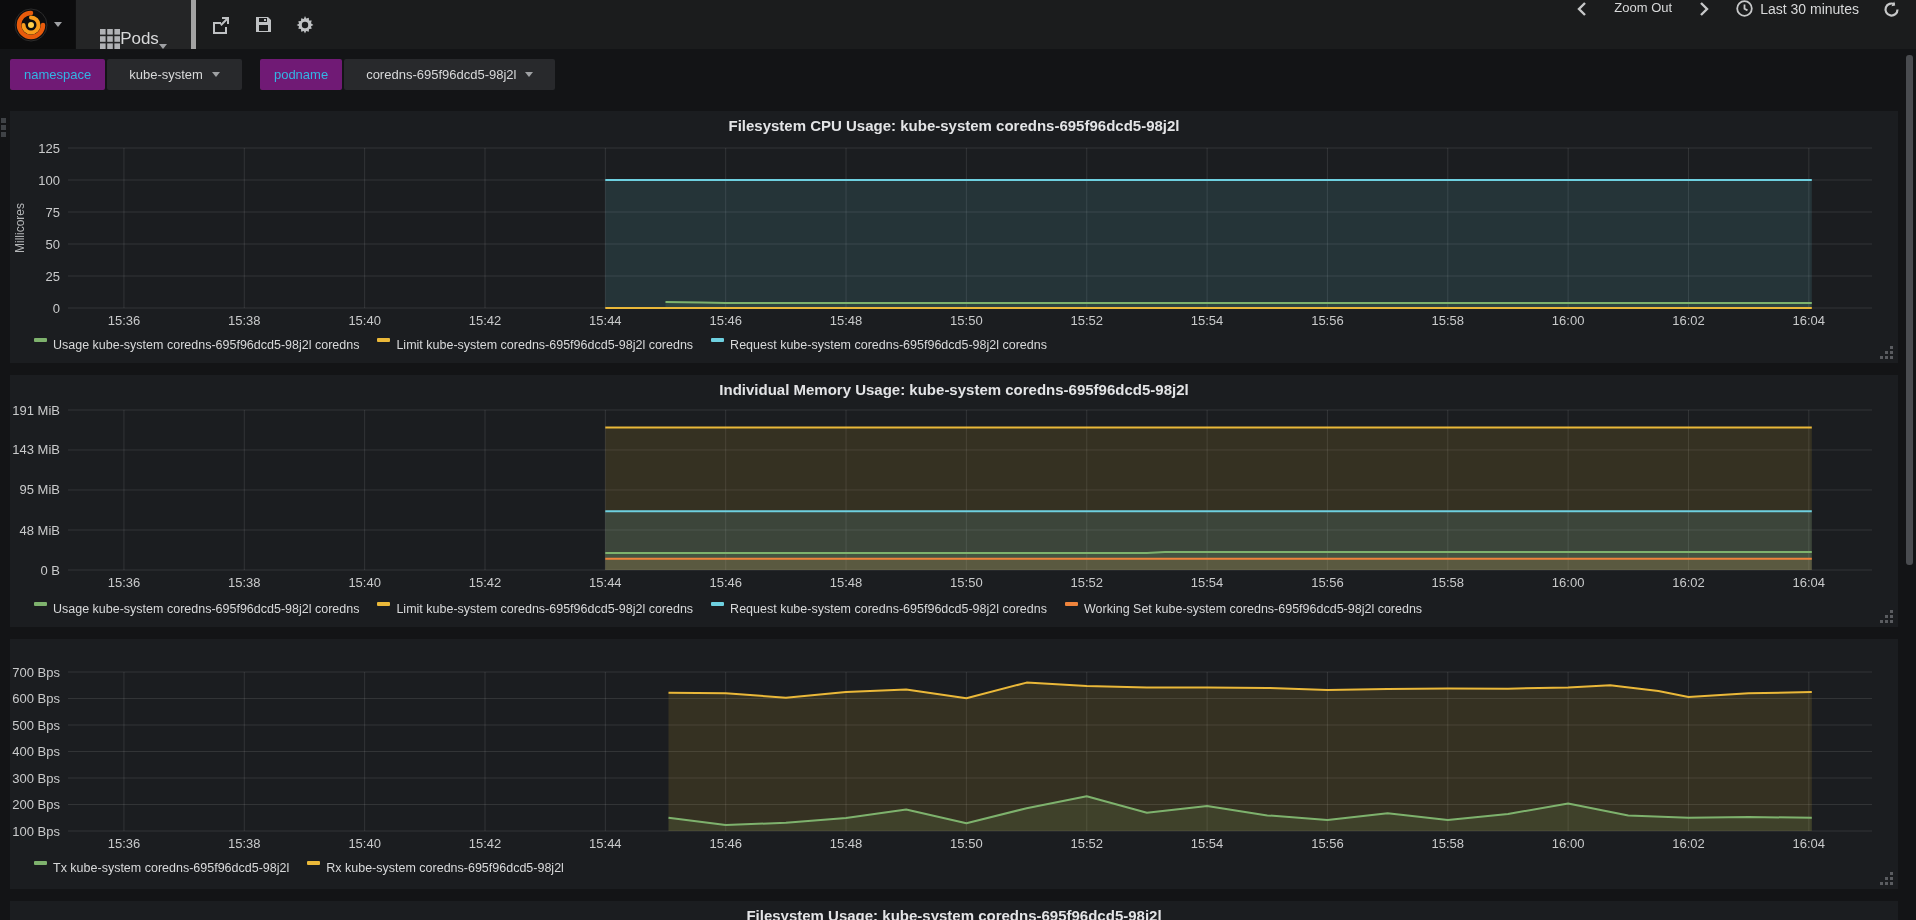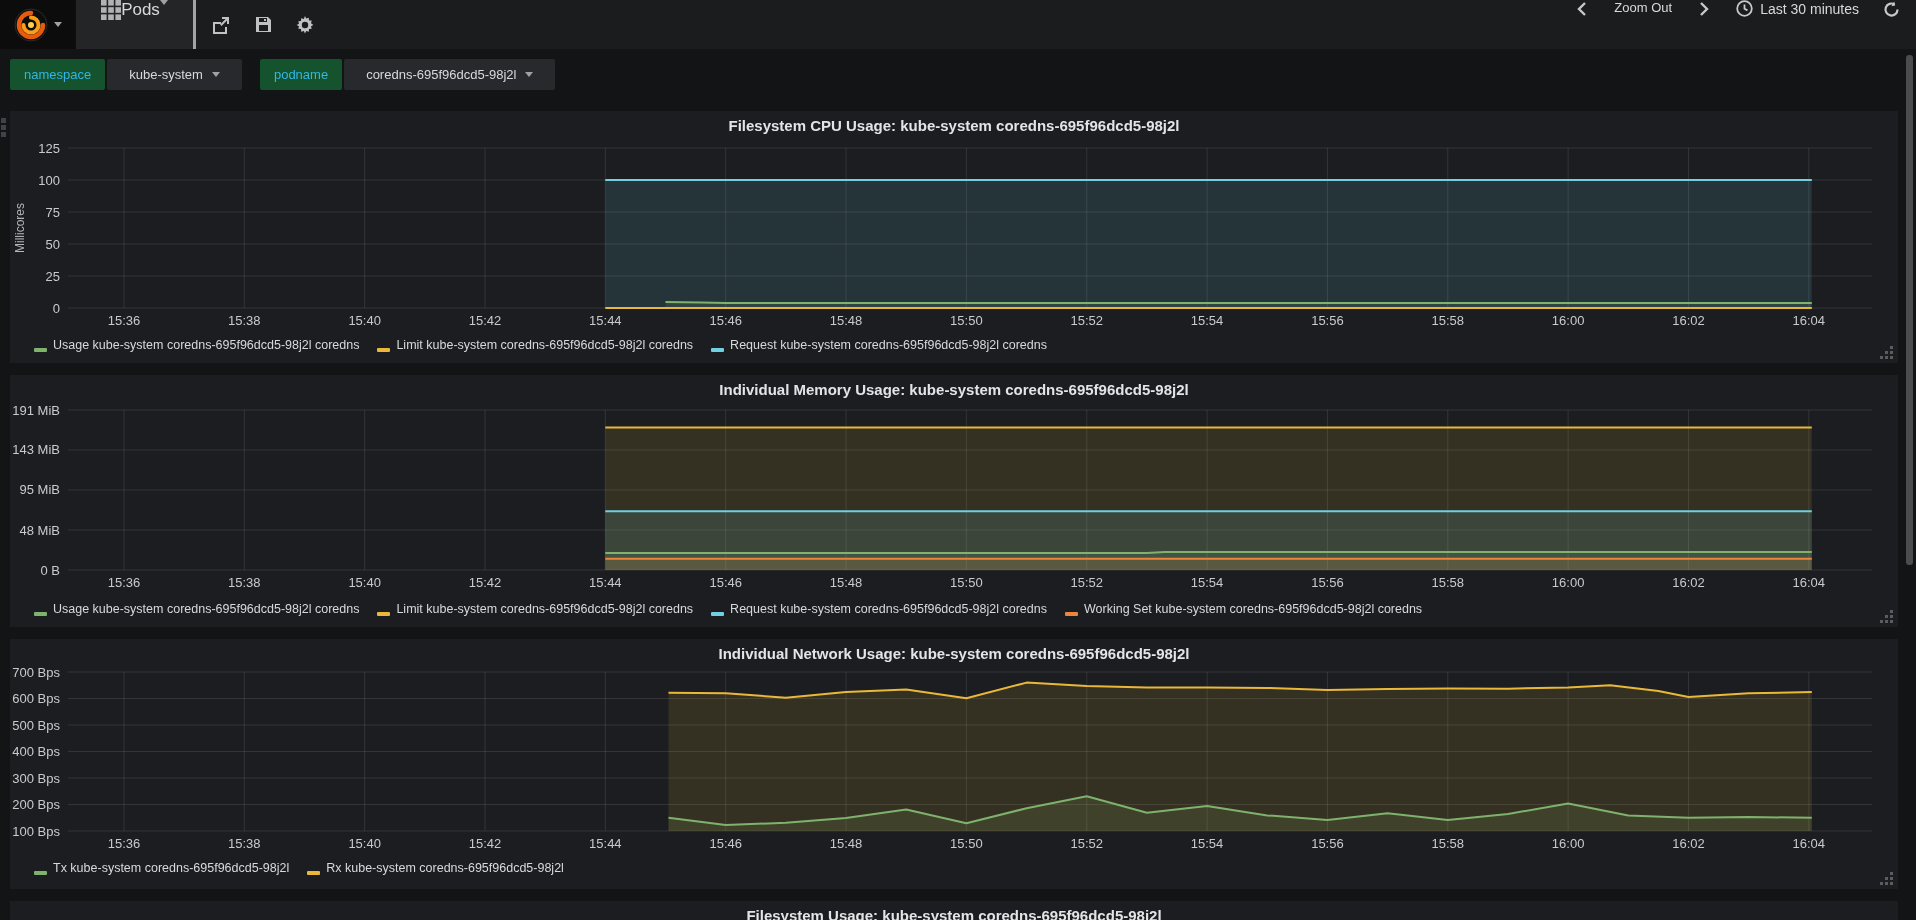"Pods" .dash-block { align-items: flex-start -> flex-end; border-right: 3px solid #a3a3a3 -> 5px solid #a3a3a3 }
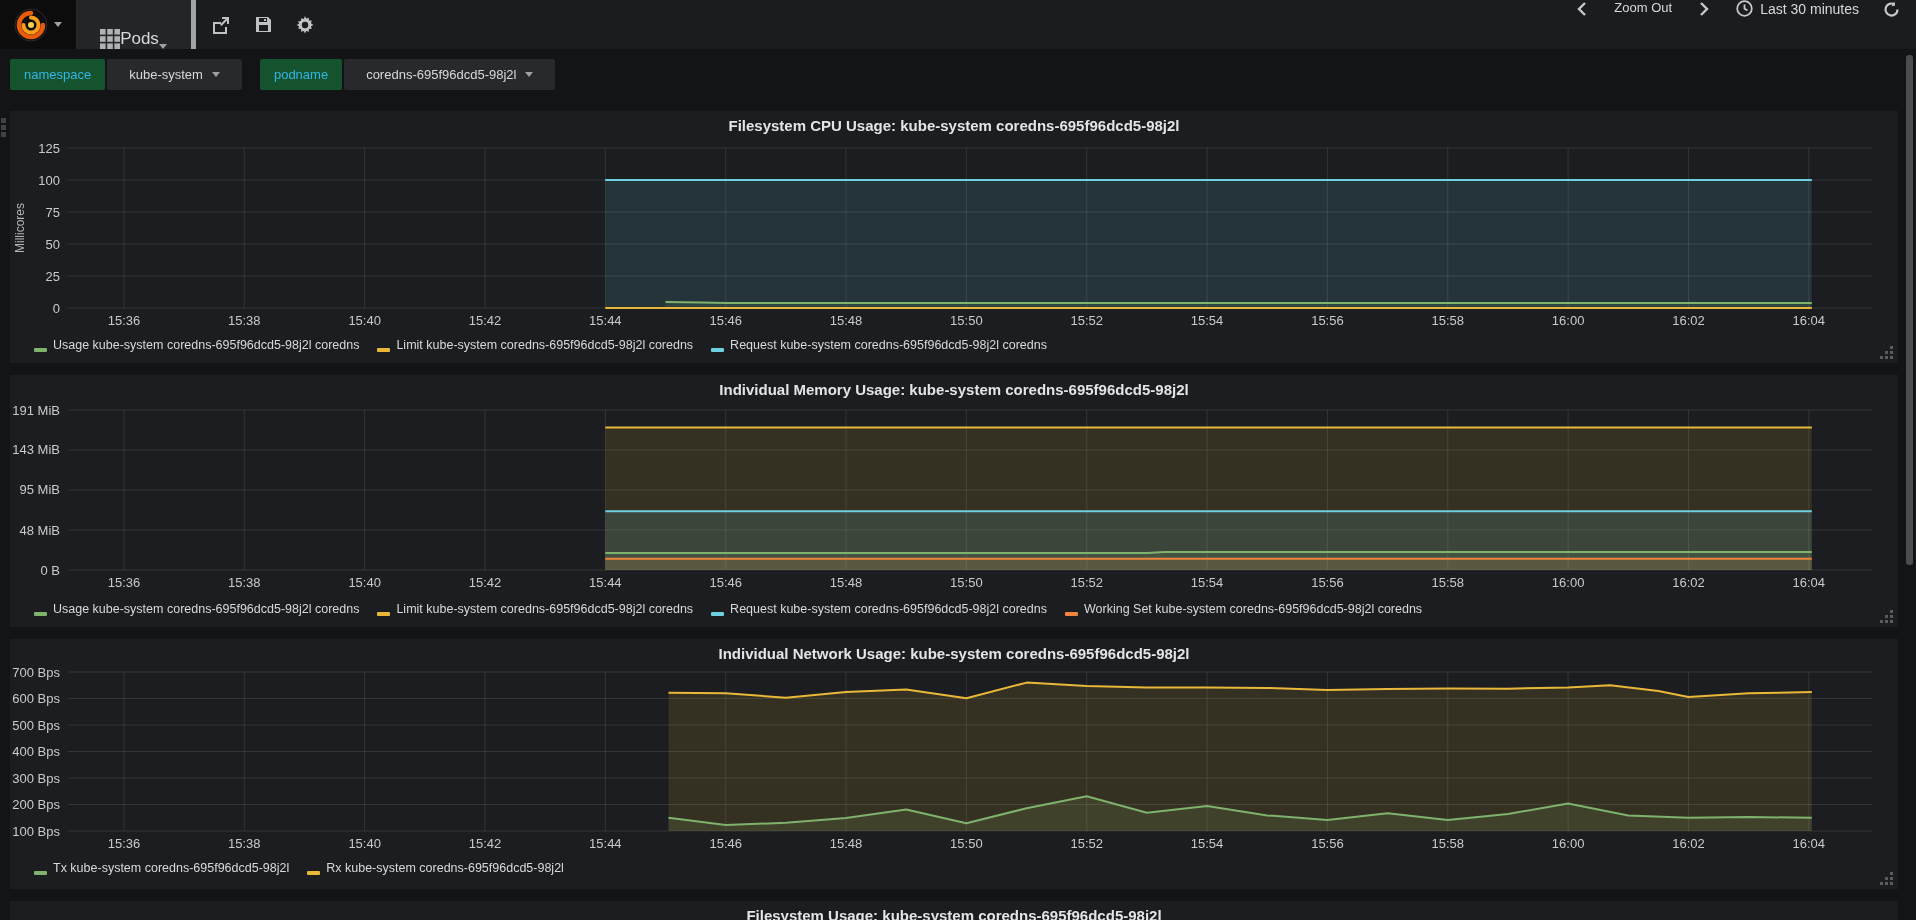"namespace" .var-label { background: #14532d -> #701a75 }
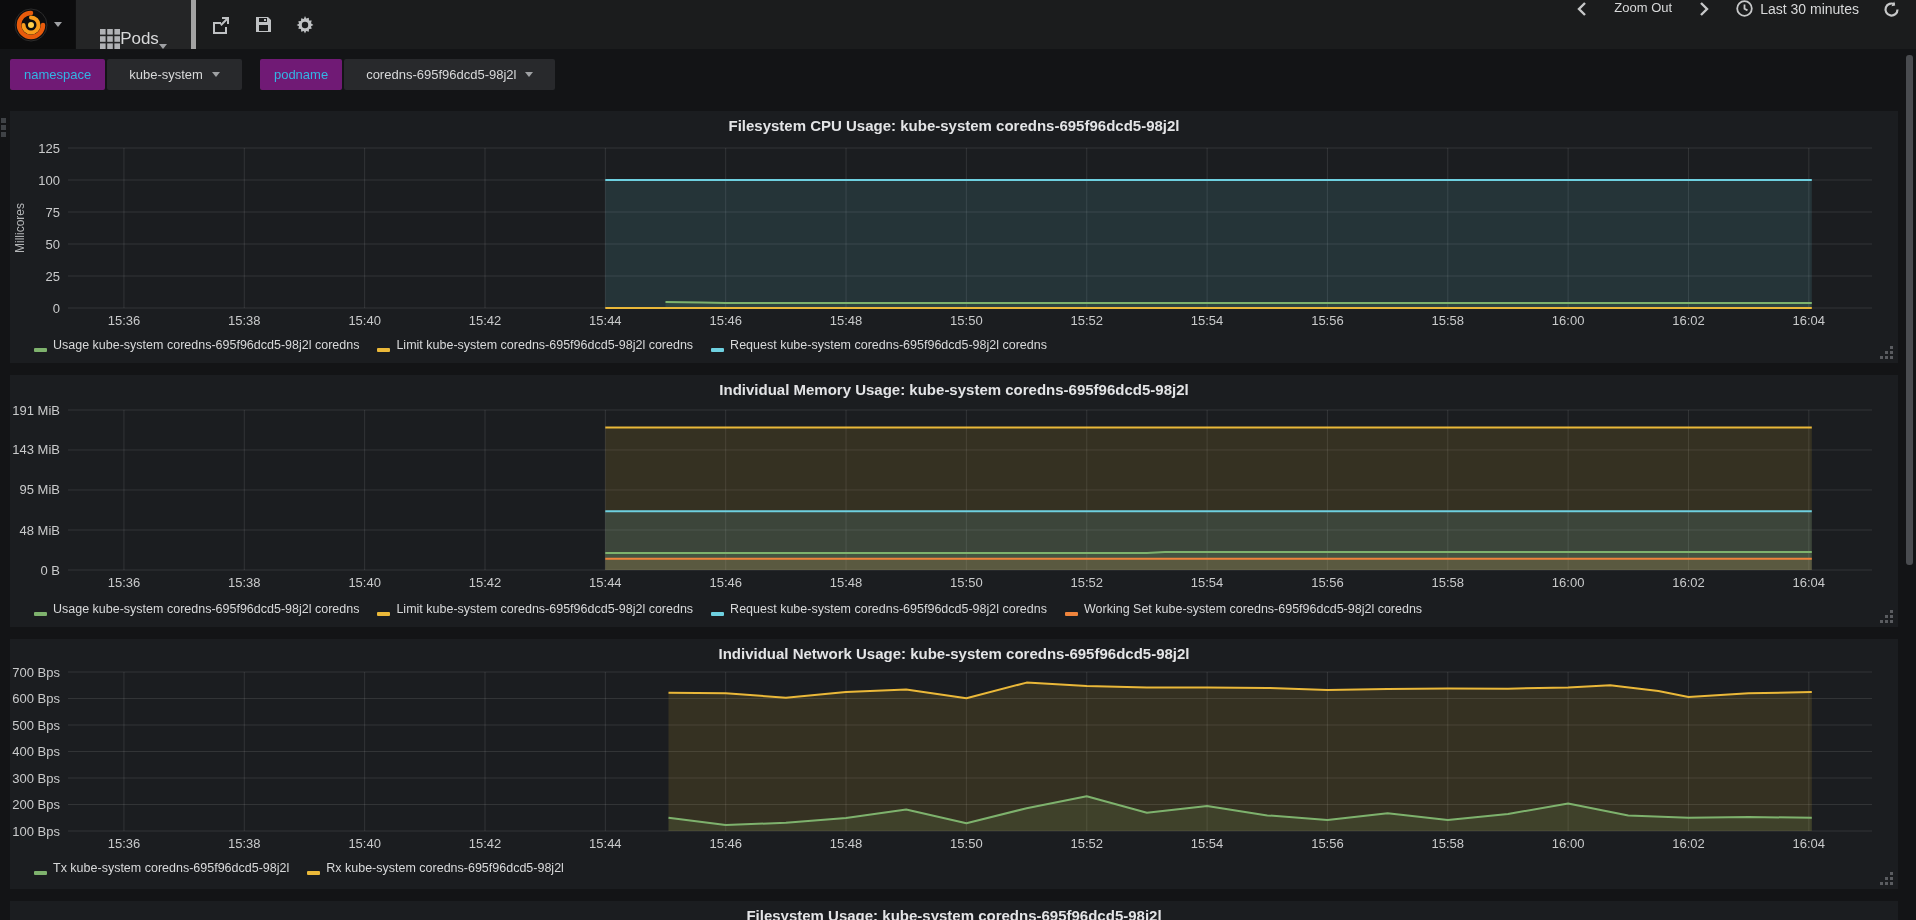"Usage kube-system" .legend-item { align-items: flex-end -> flex-start }
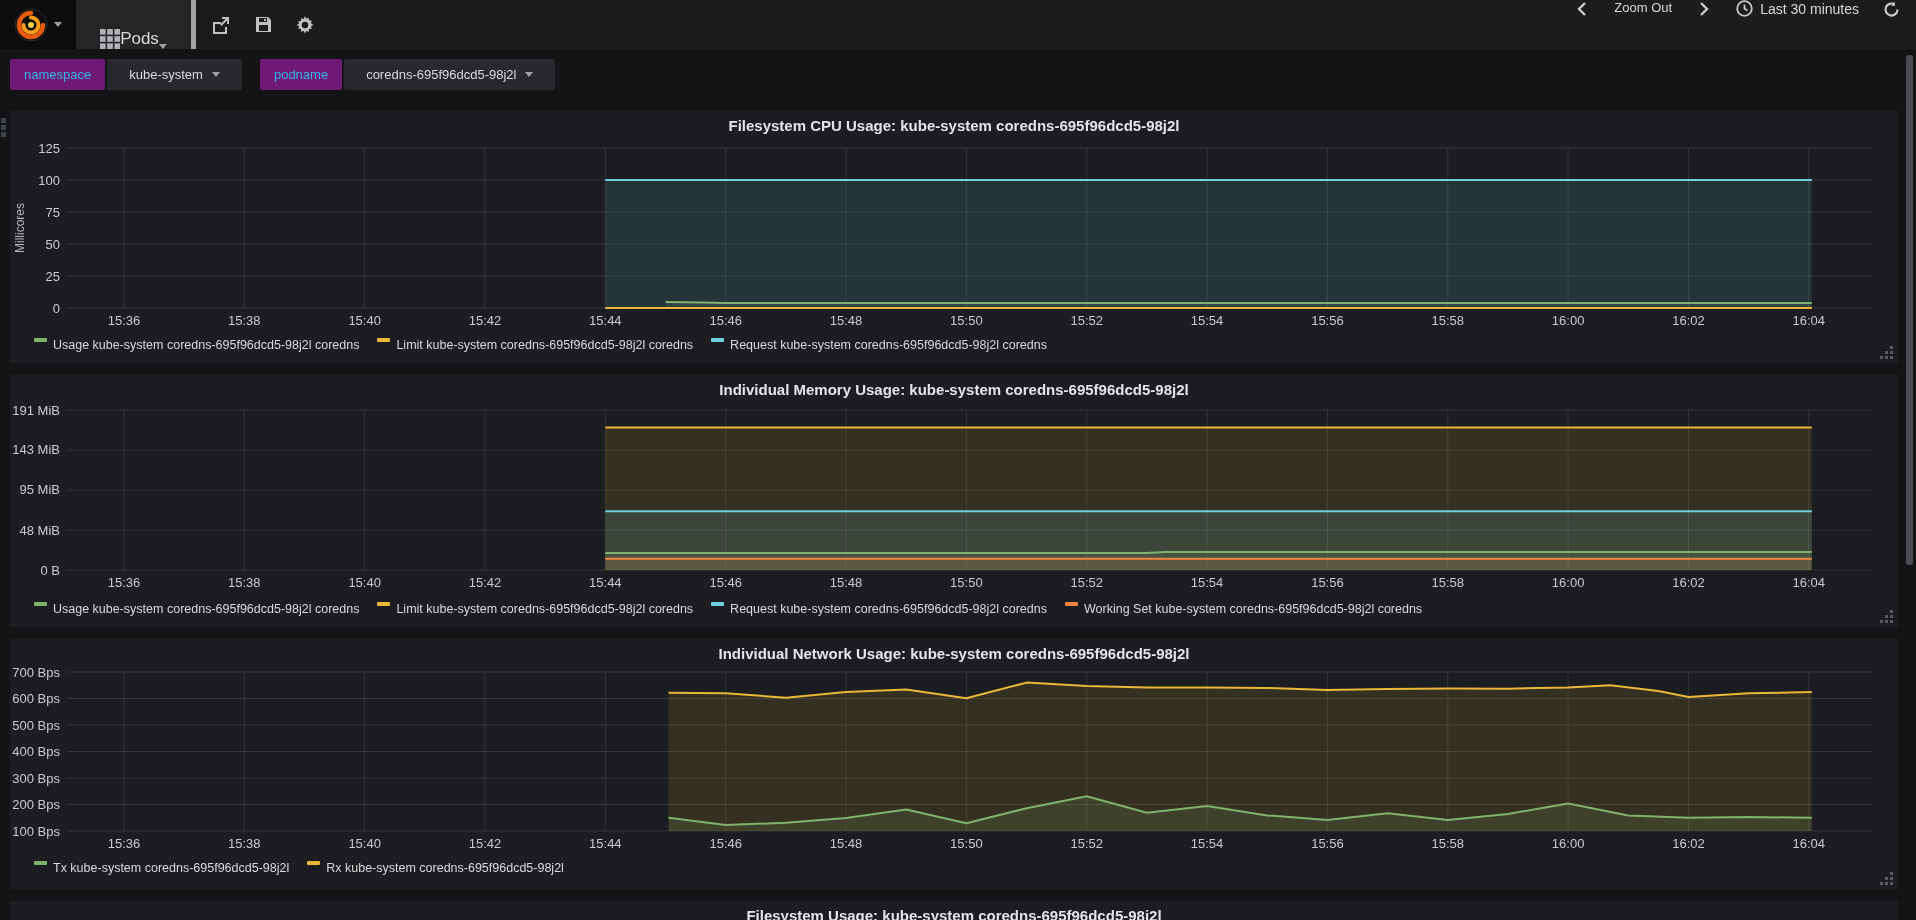"Individual Network Usage: kube-system" div.panel-title { html: <div>Individual Network Usage: kube-system coredns-695f96dcd5-98j2l</div> -> none }
